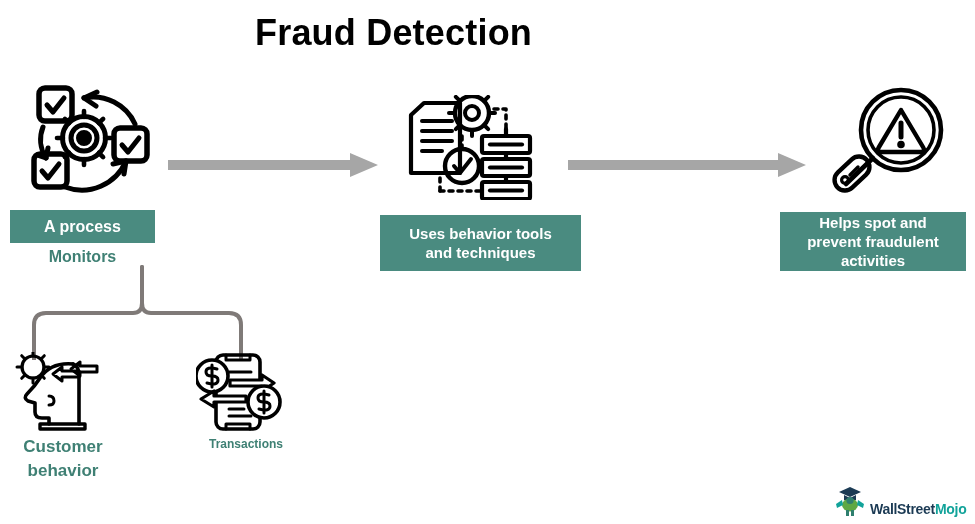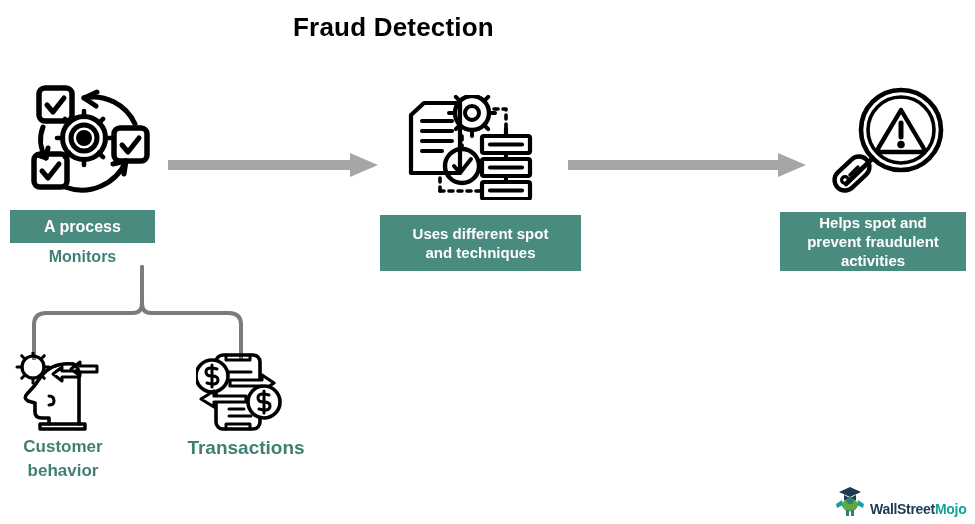"Fraud Detection" #page-title { font-size: 26px -> 36px }
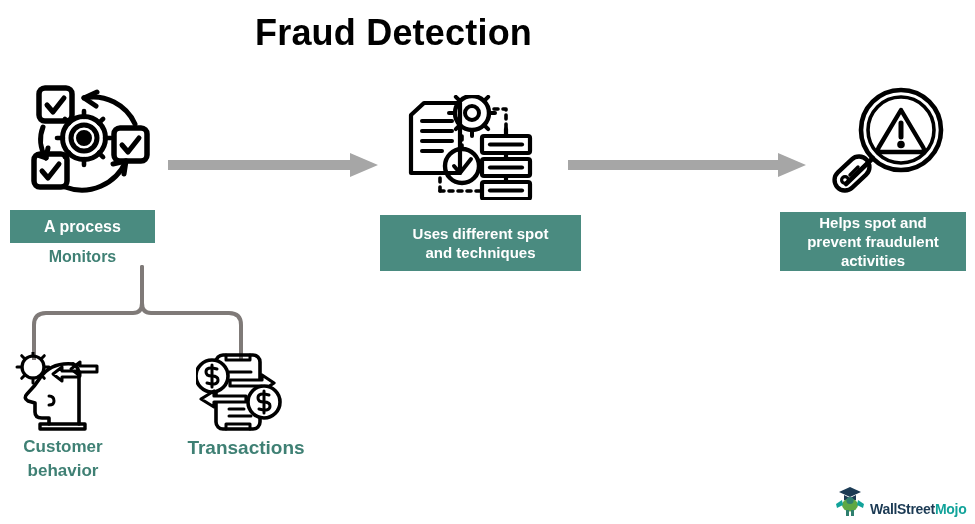"Uses different spot and techniques" div.abs { text: different spot -> behavior tools }
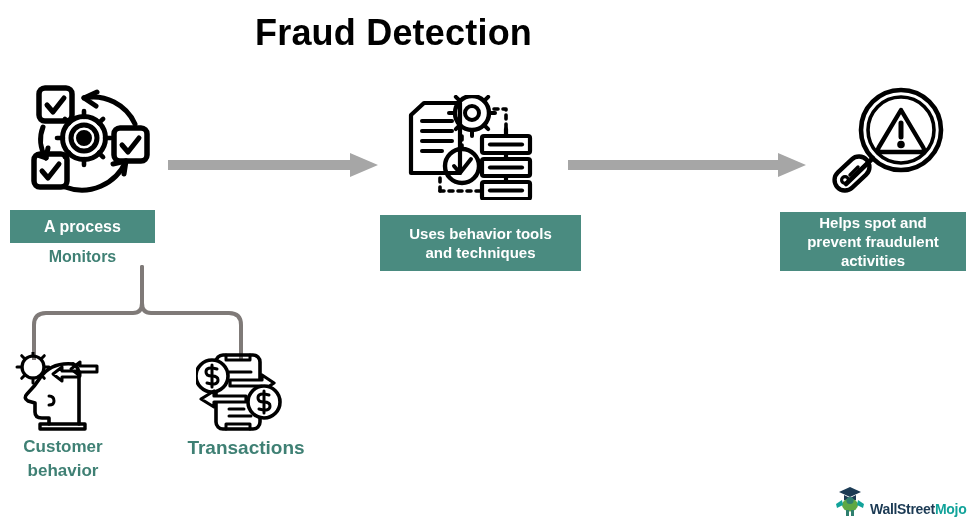"Transactions" #label-transactions { font-size: 19px -> 12px }
